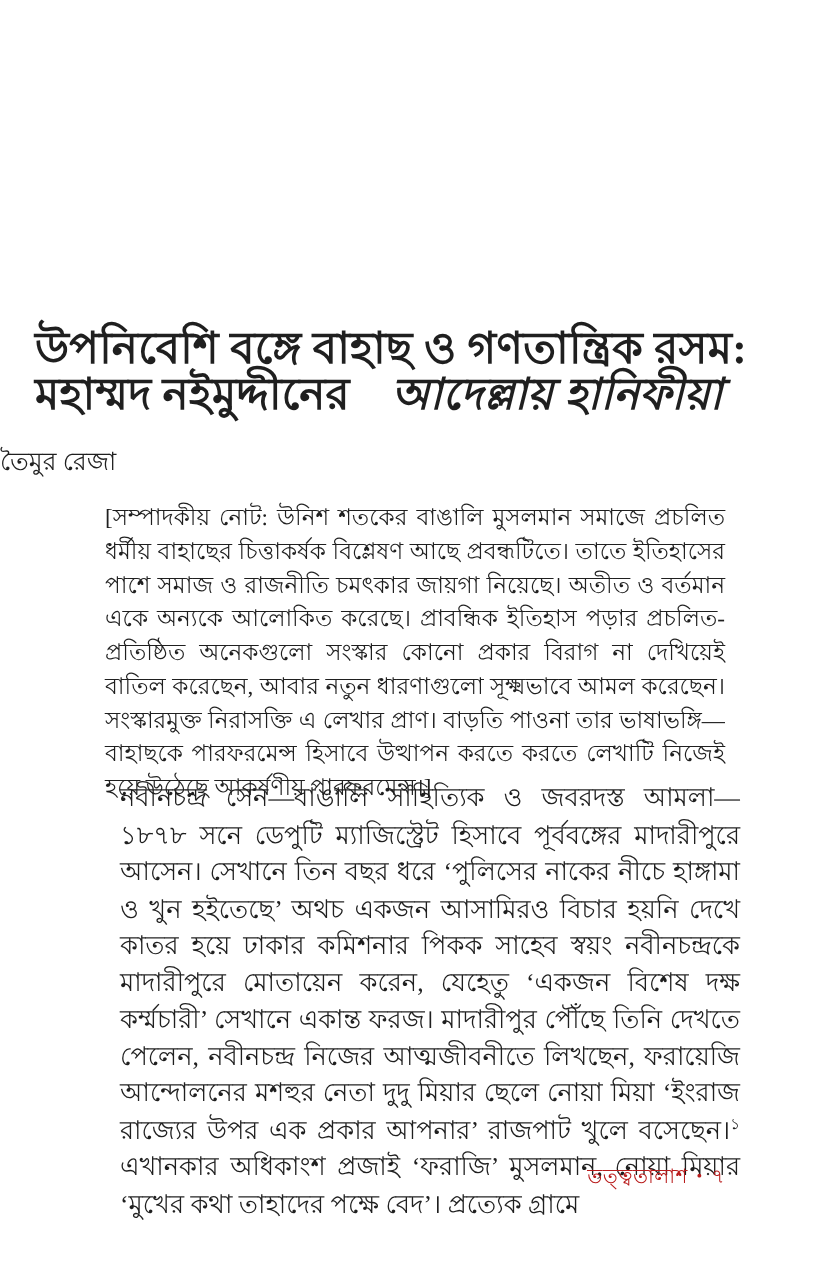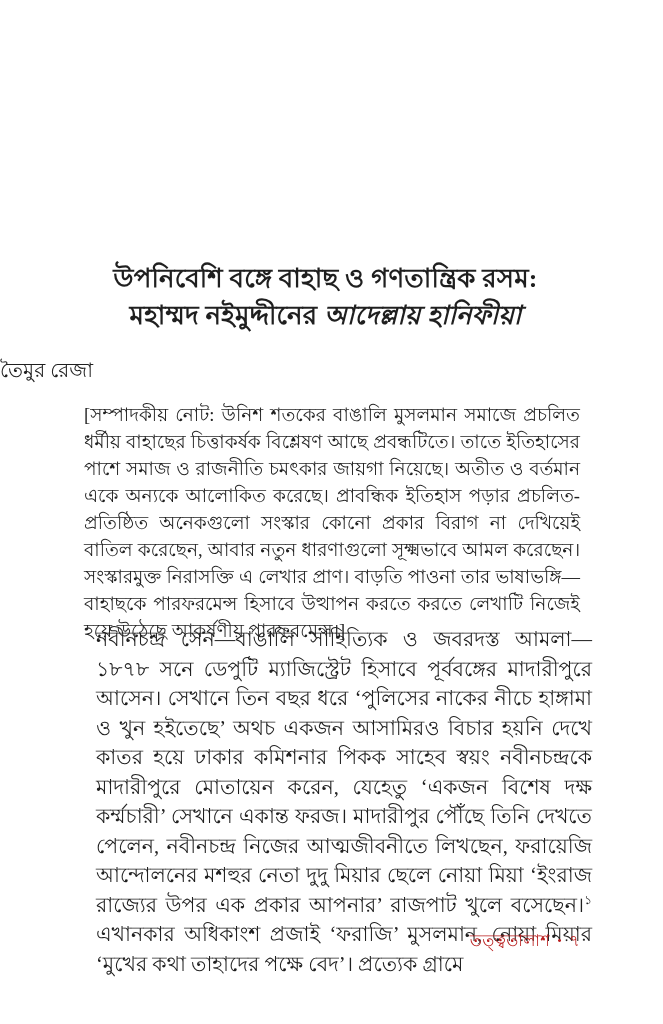"উপনিবেশি বঙ্গে বাহাছ ও গণতান্ত্রিক" .title { font-size: 26px -> 35px; text-align: center -> left }
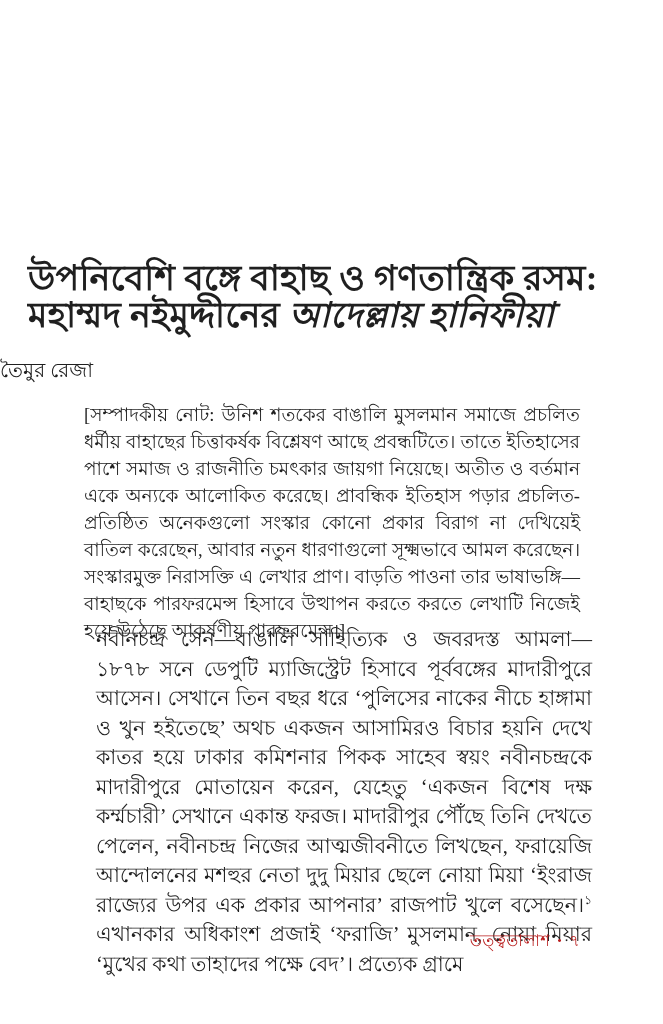"আদেল্লায় হানিফীয়া" .t-italic { margin-left: none -> 24px }
